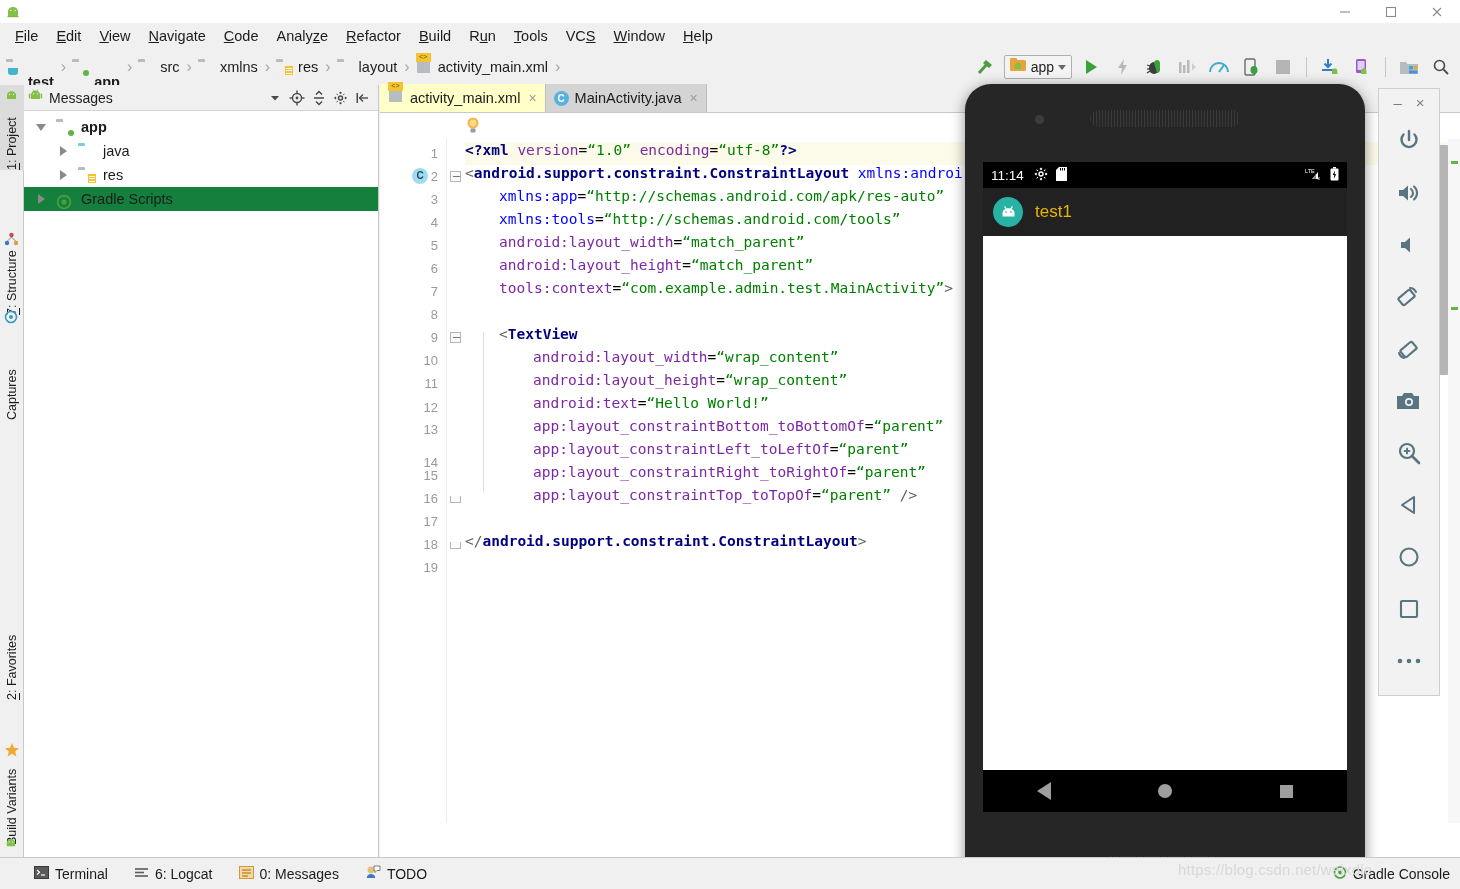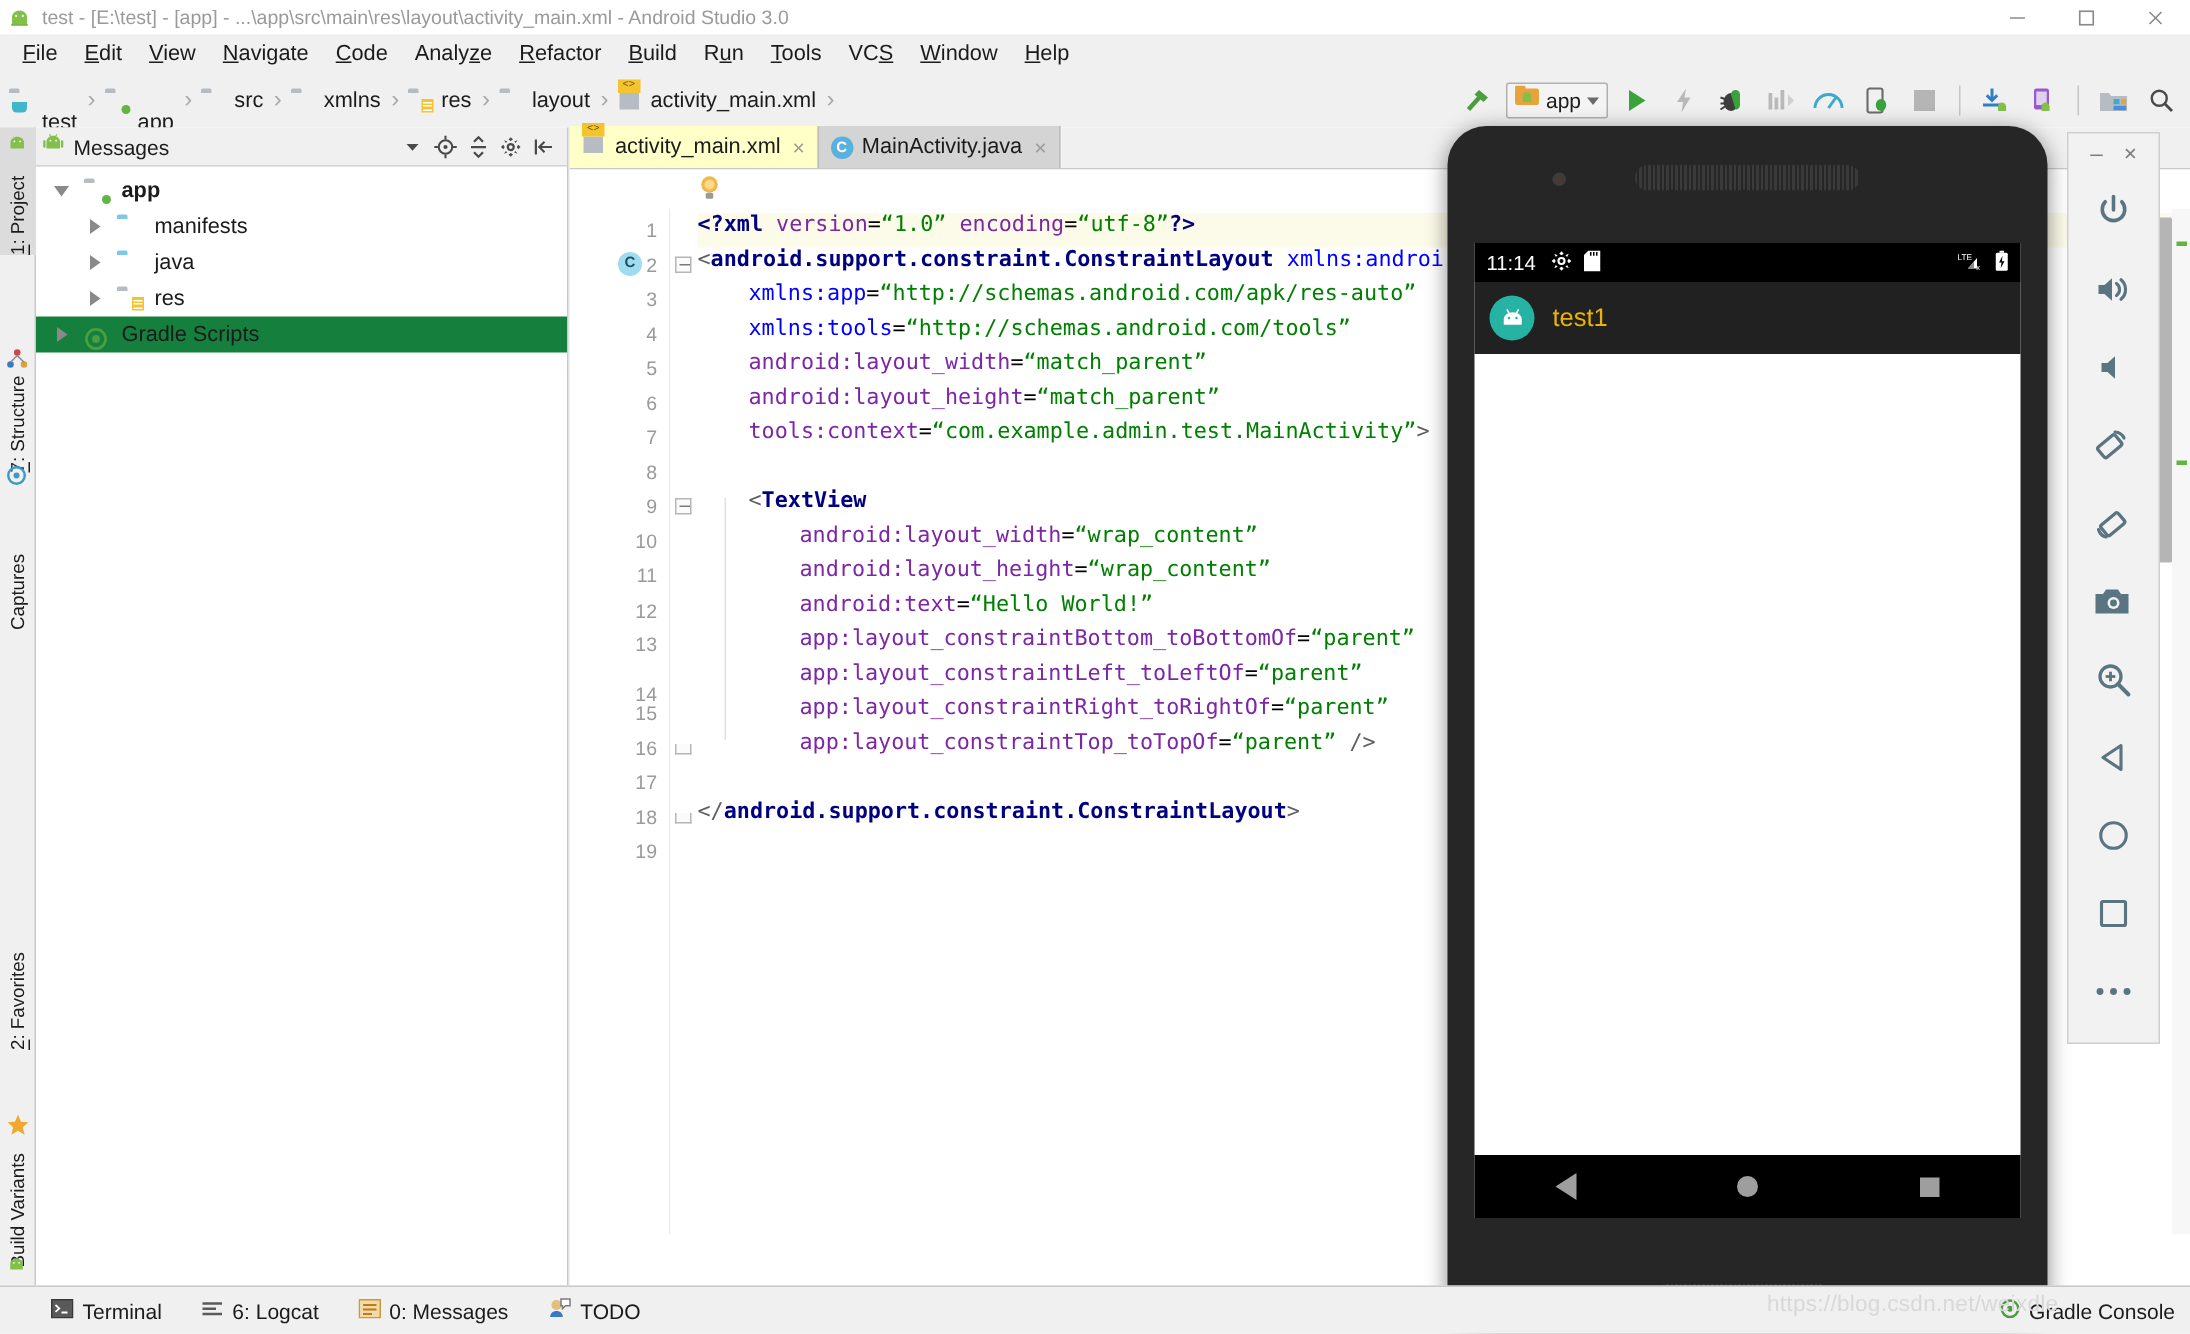"test - [E:\test] - [app]" span.tb-text { html: <span>test - [E:\test] - [app] - ...\app\src\main\res\layout\activity_main.xml - Android Studio 3.0</span> -> none }
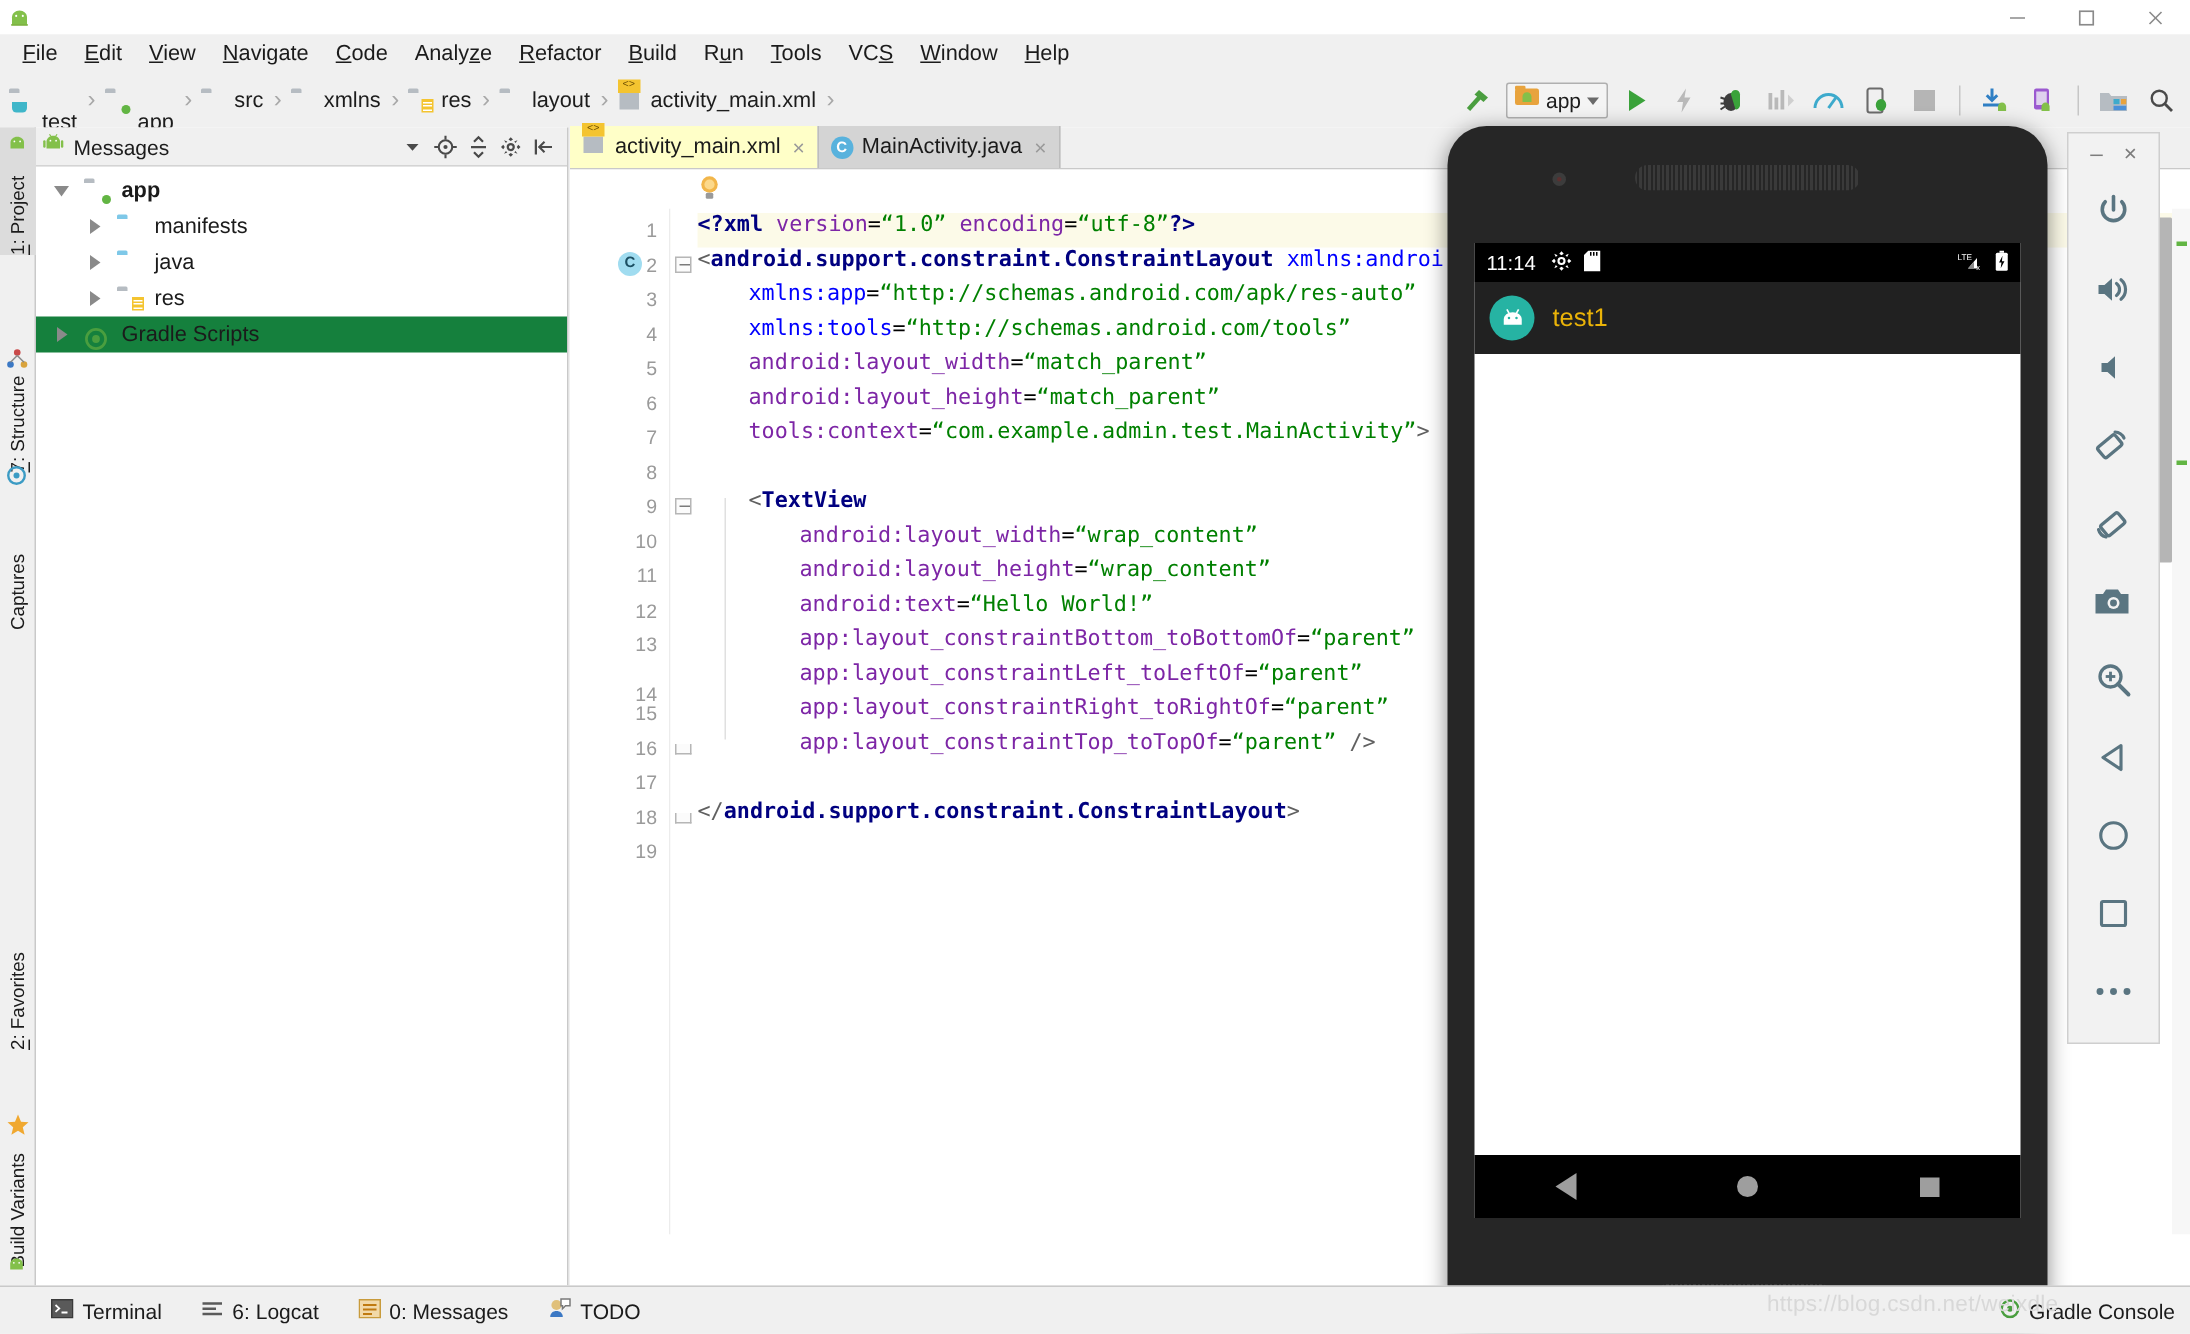"test" .crumb.bold .cb-label { font-weight: normal -> bold }
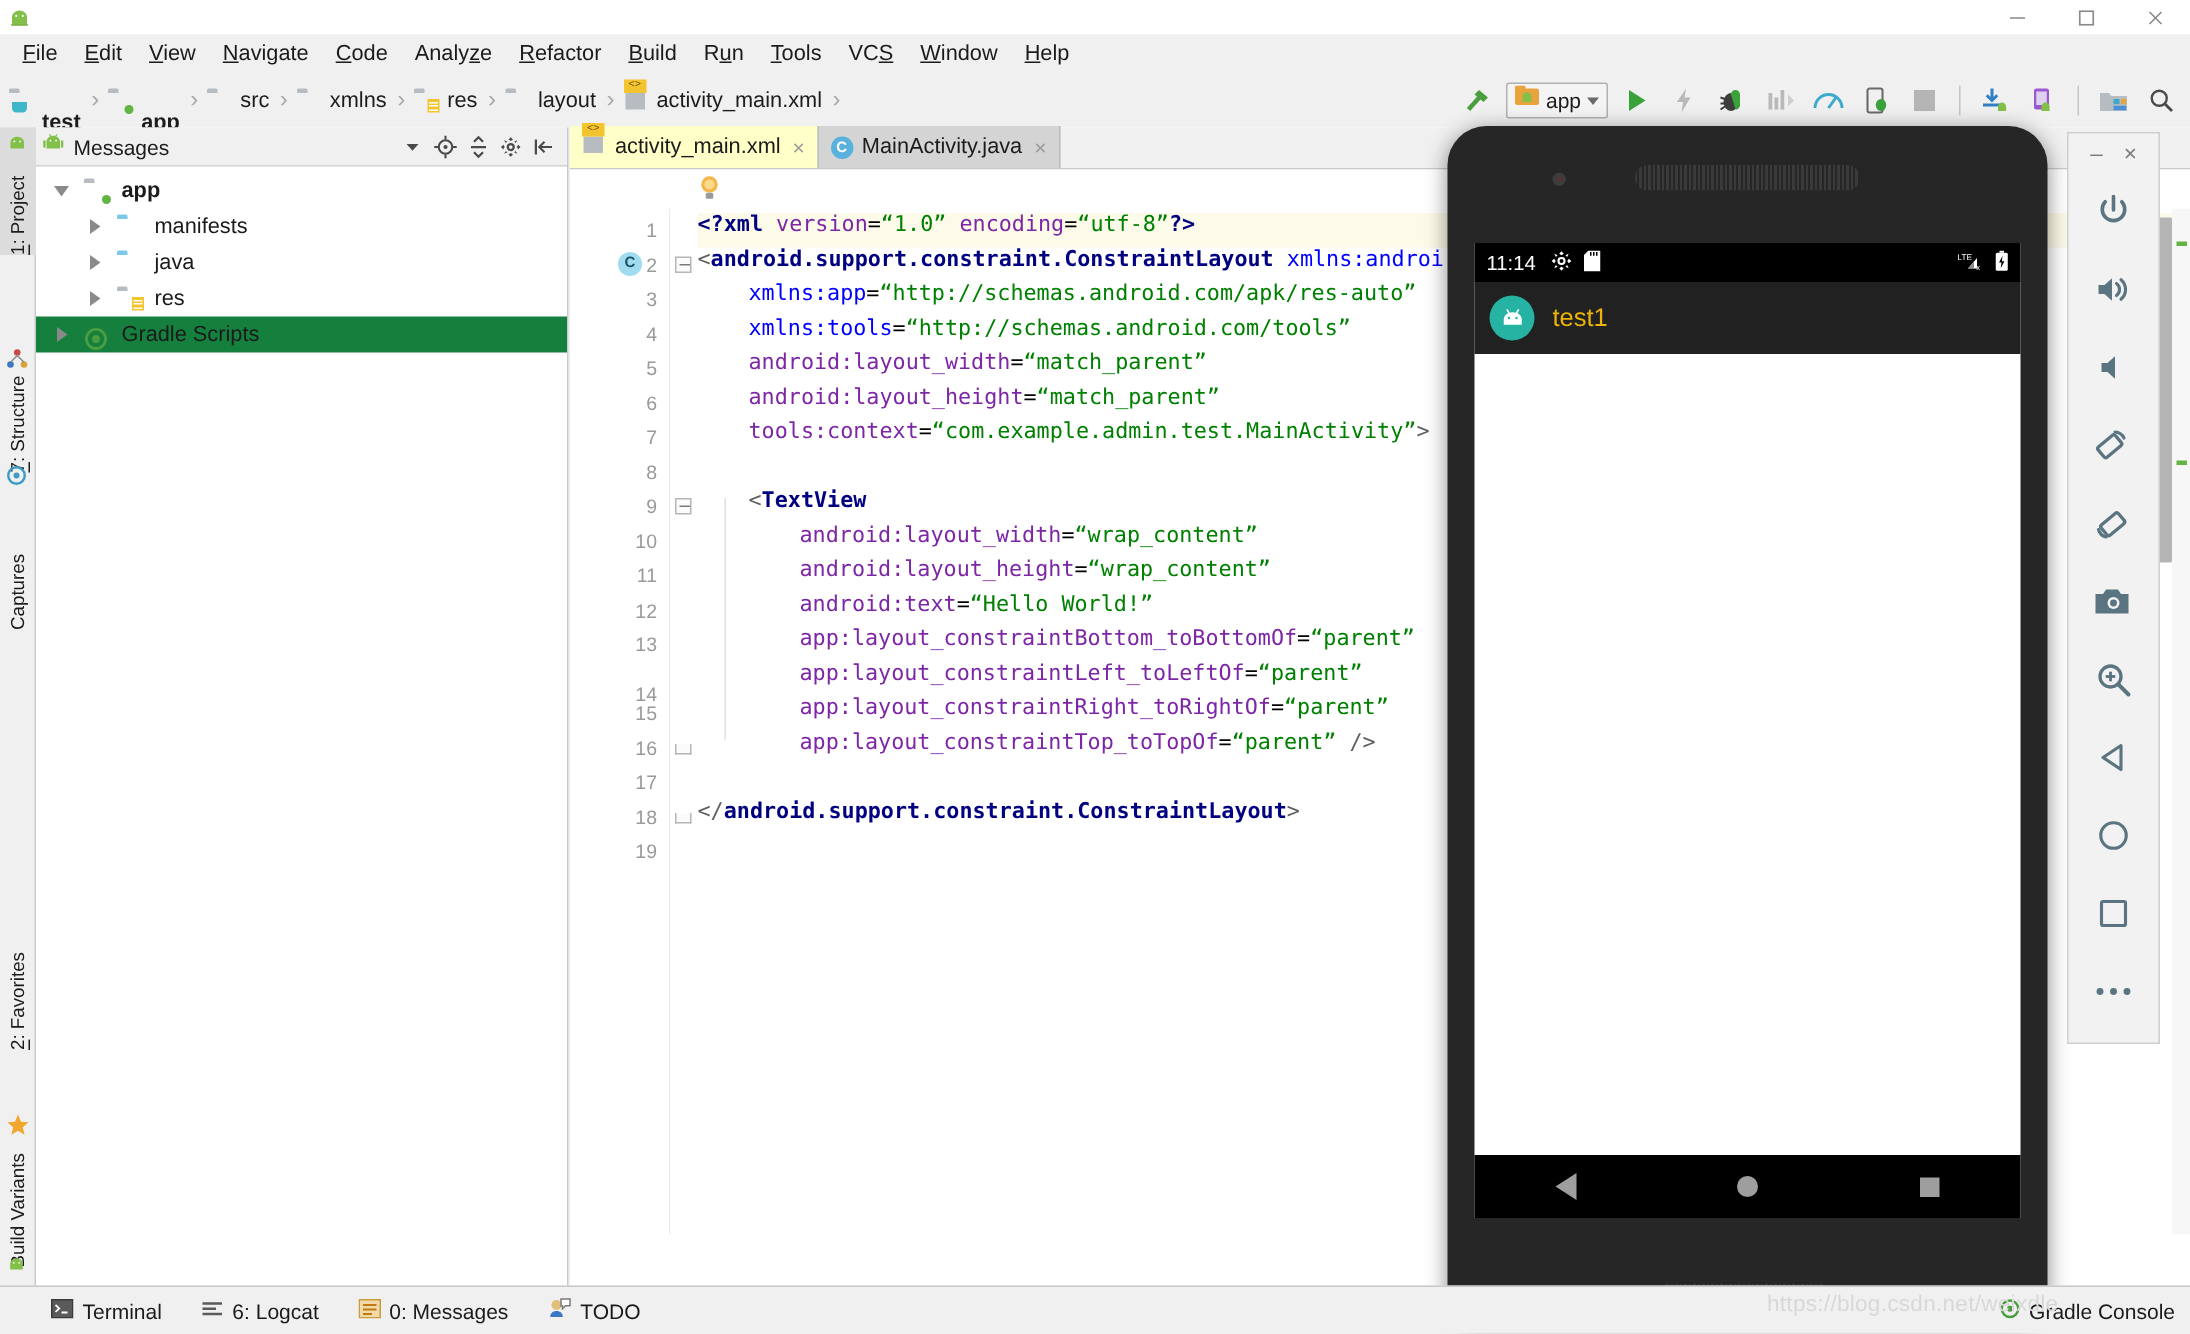"manifests" div.tree-row { html: <div> <span> <span></span> </span> <span><span></span></span> <span>manifests</span> </div> -> none }
